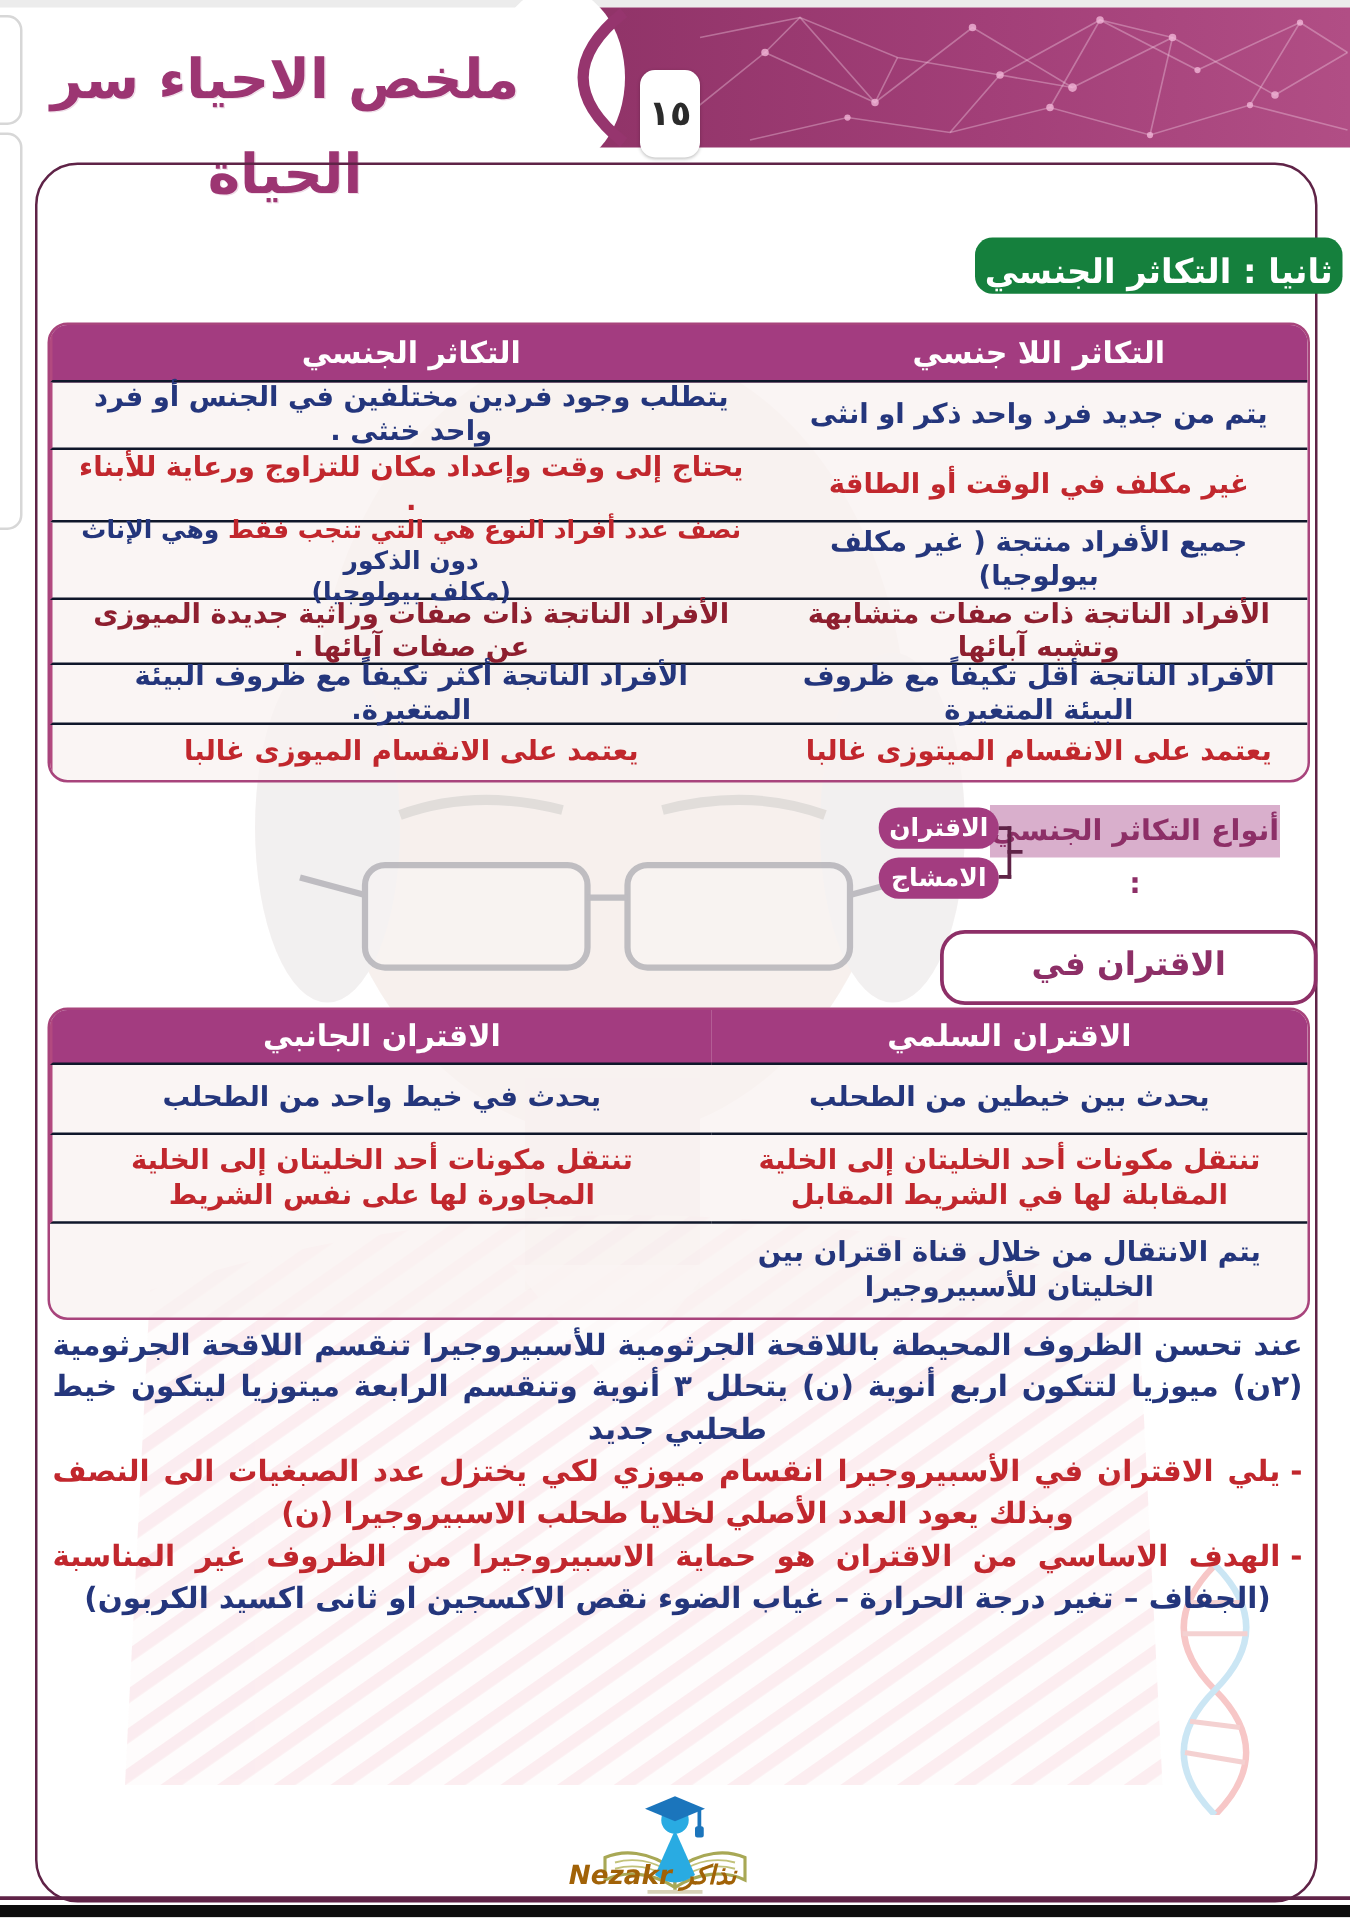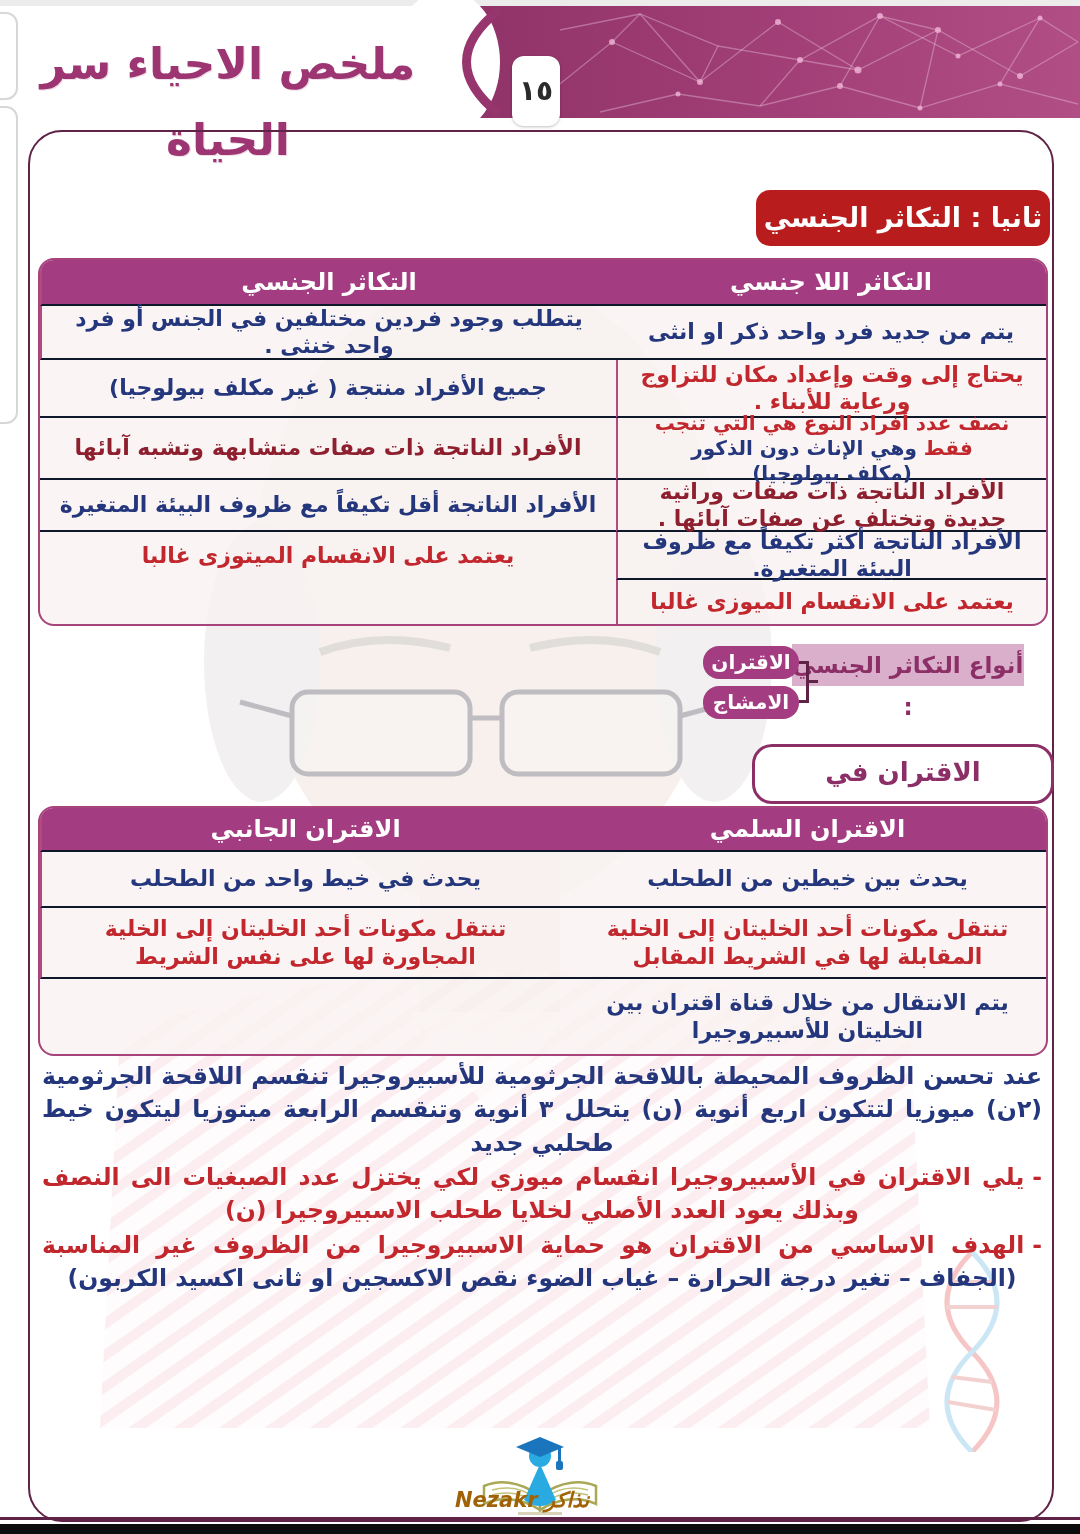"ثانيا : التكاثر الجنسي" .sec-box { background: #b91c1c -> #15803d; height: 56px -> 45px; left: 756px -> 780px }
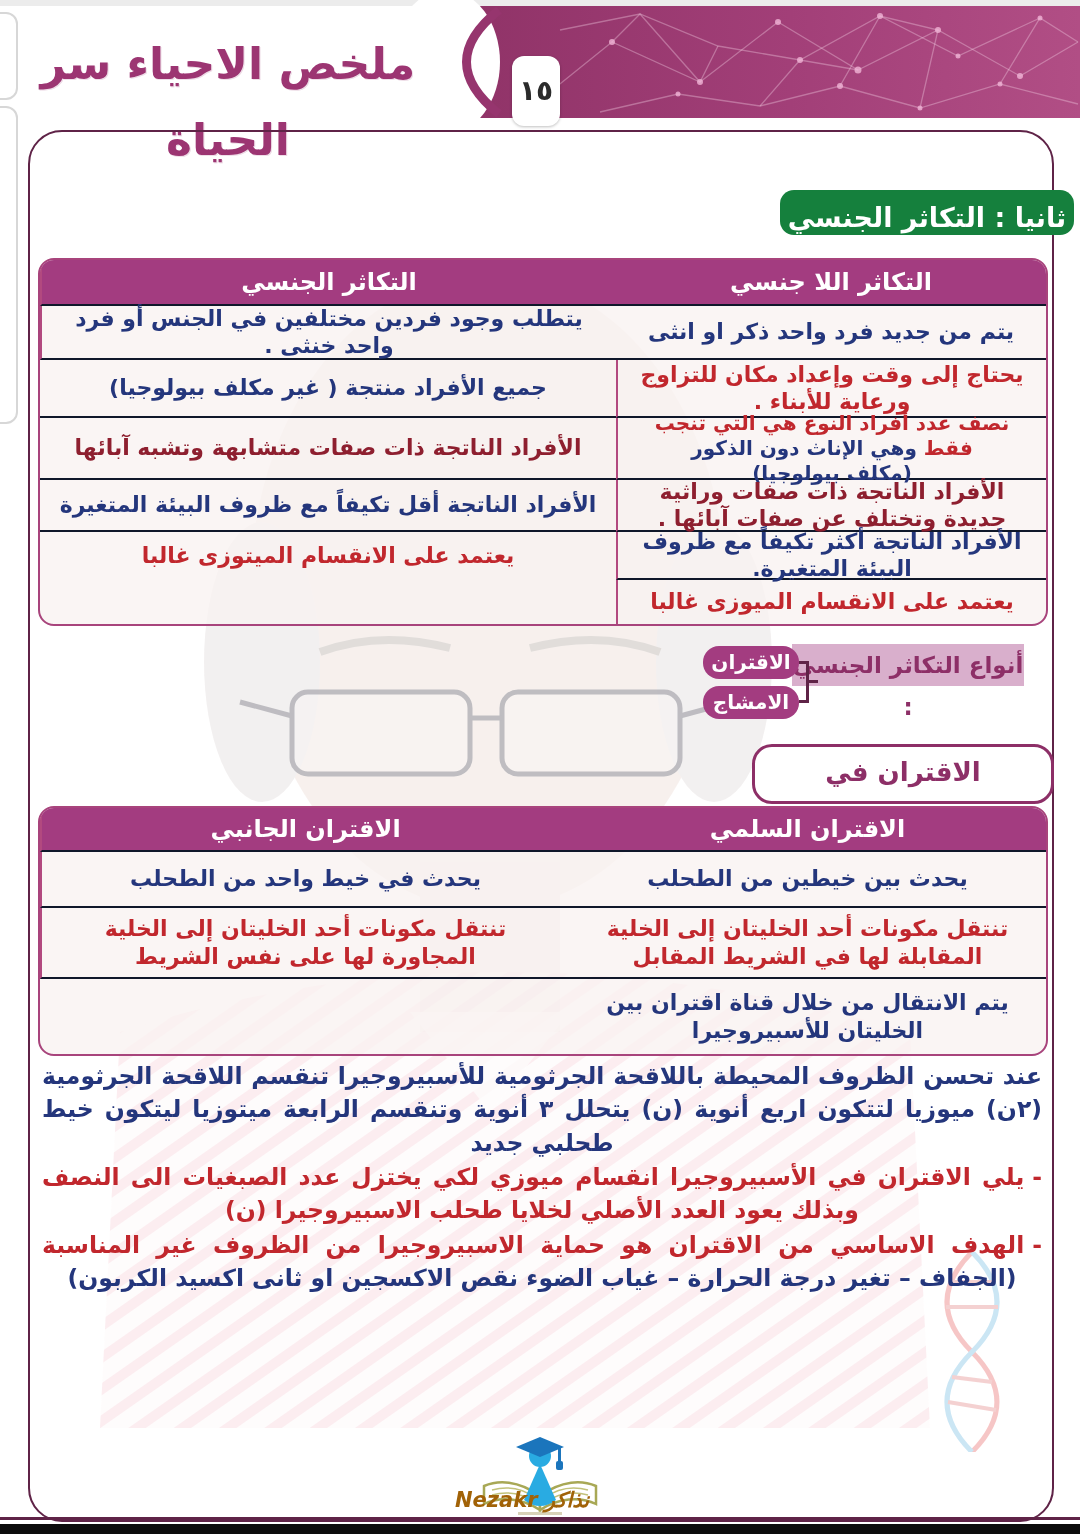"غير مكلف في الوقت أو" div.cell { html: none -> <div>غير مكلف في الوقت أو الطاقة</div> }
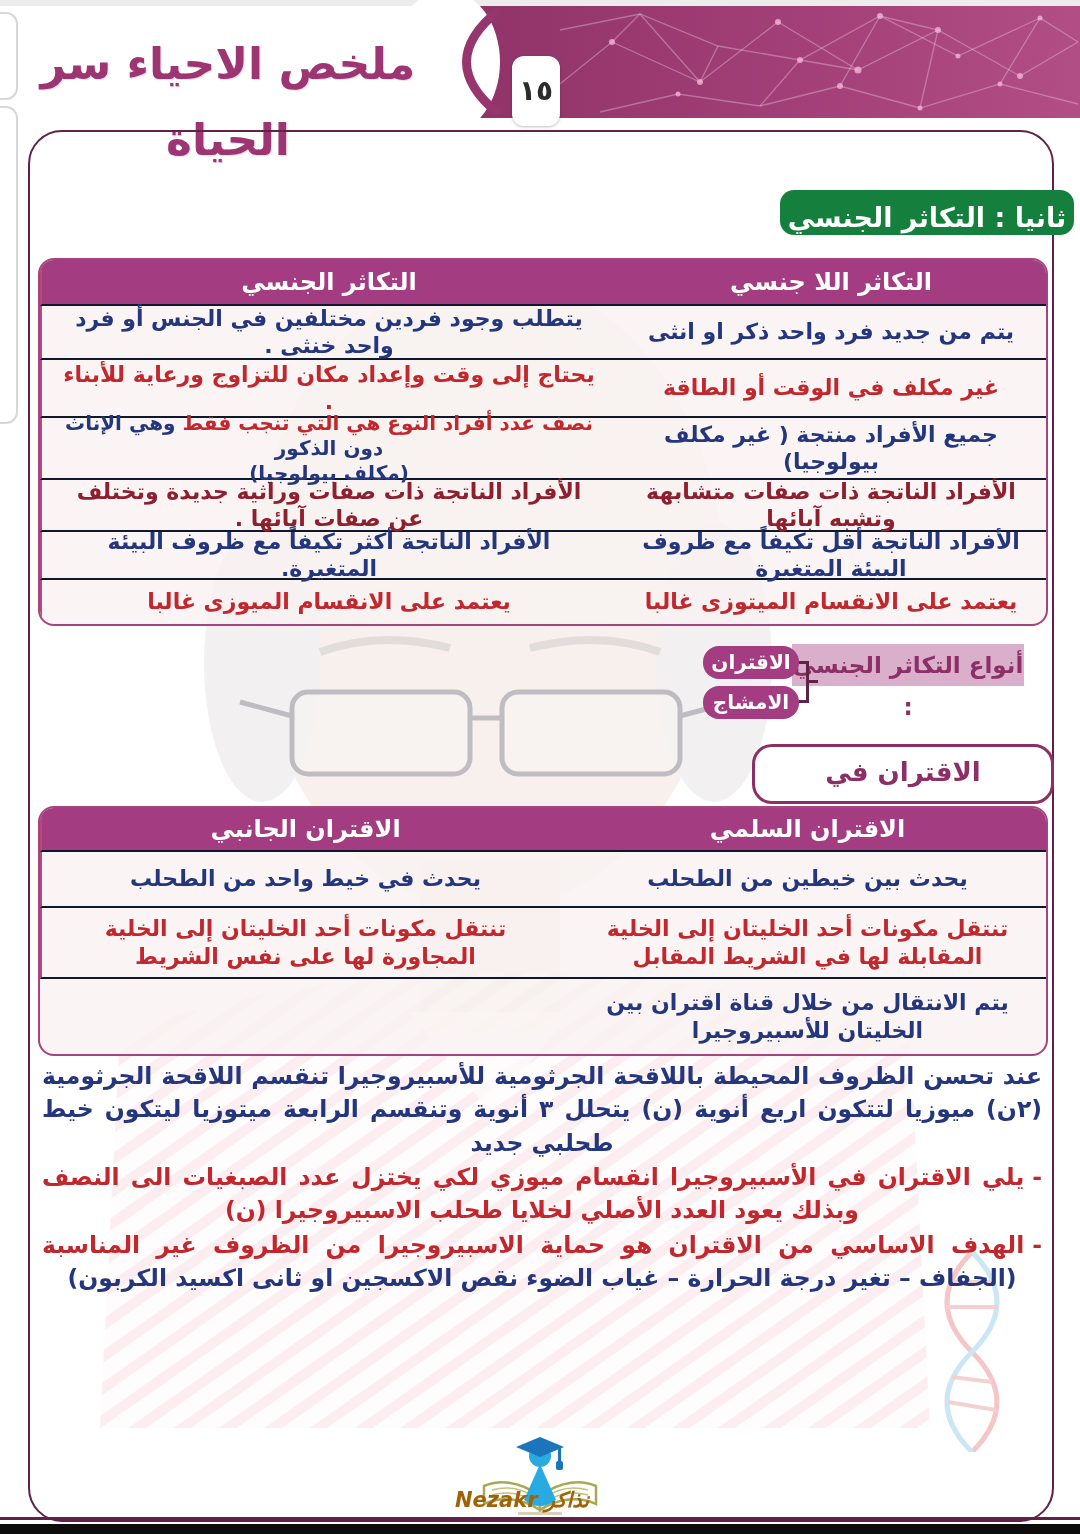"الأفراد الناتجة ذات صفات وراثية" div.cell { text: وتختلف -> الميوزى }
